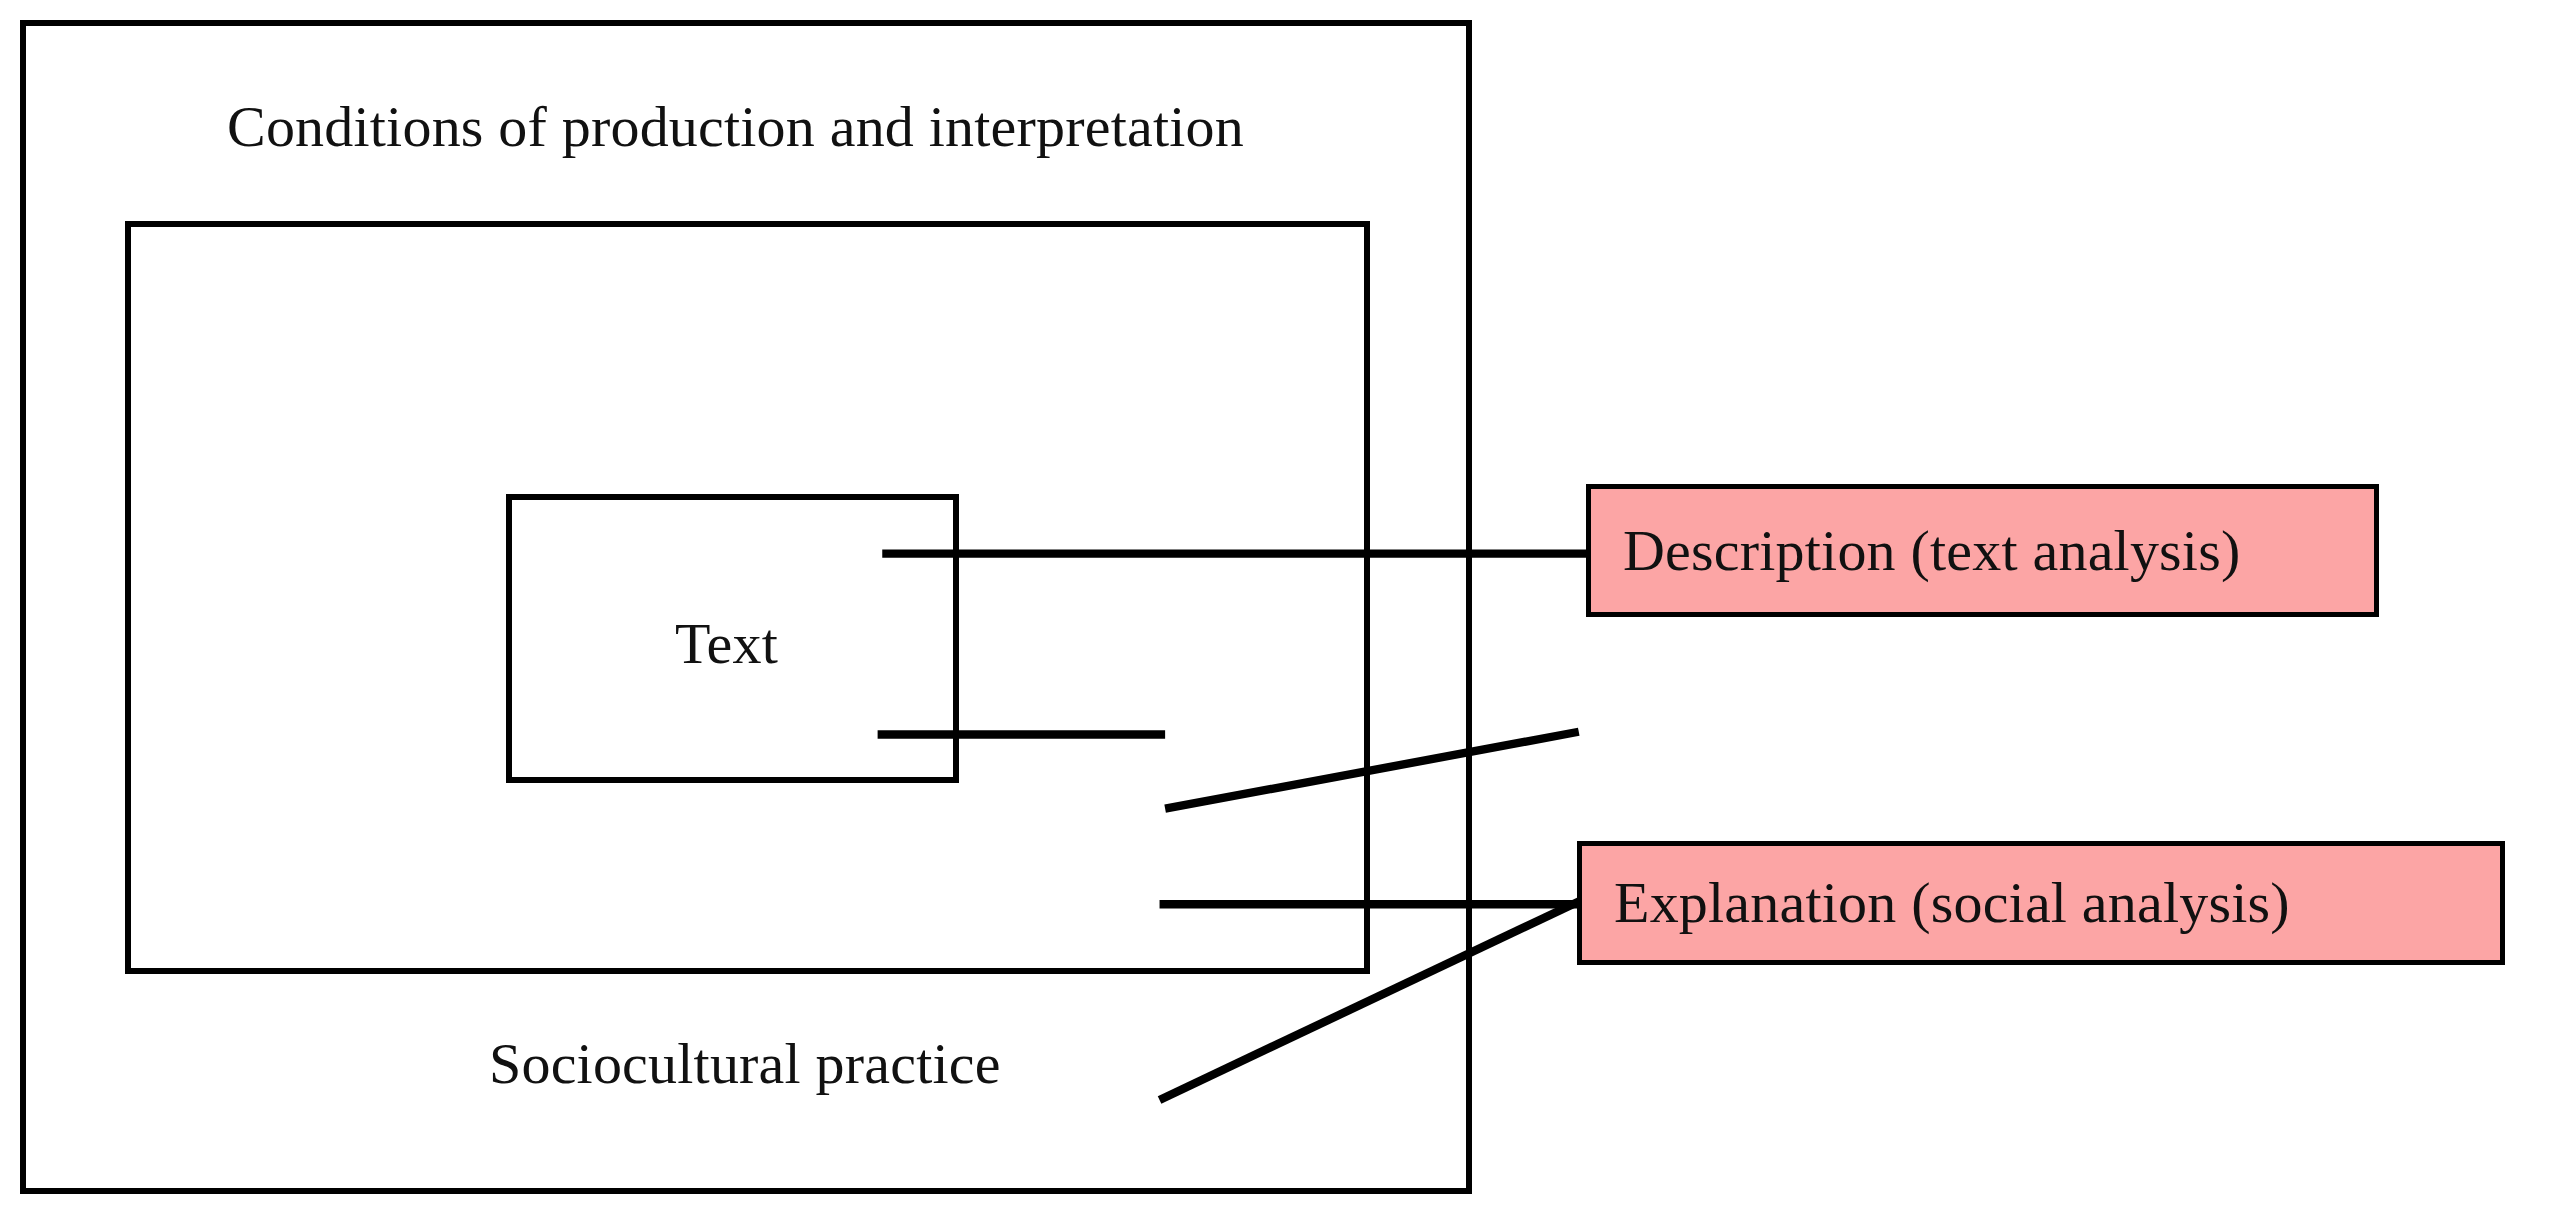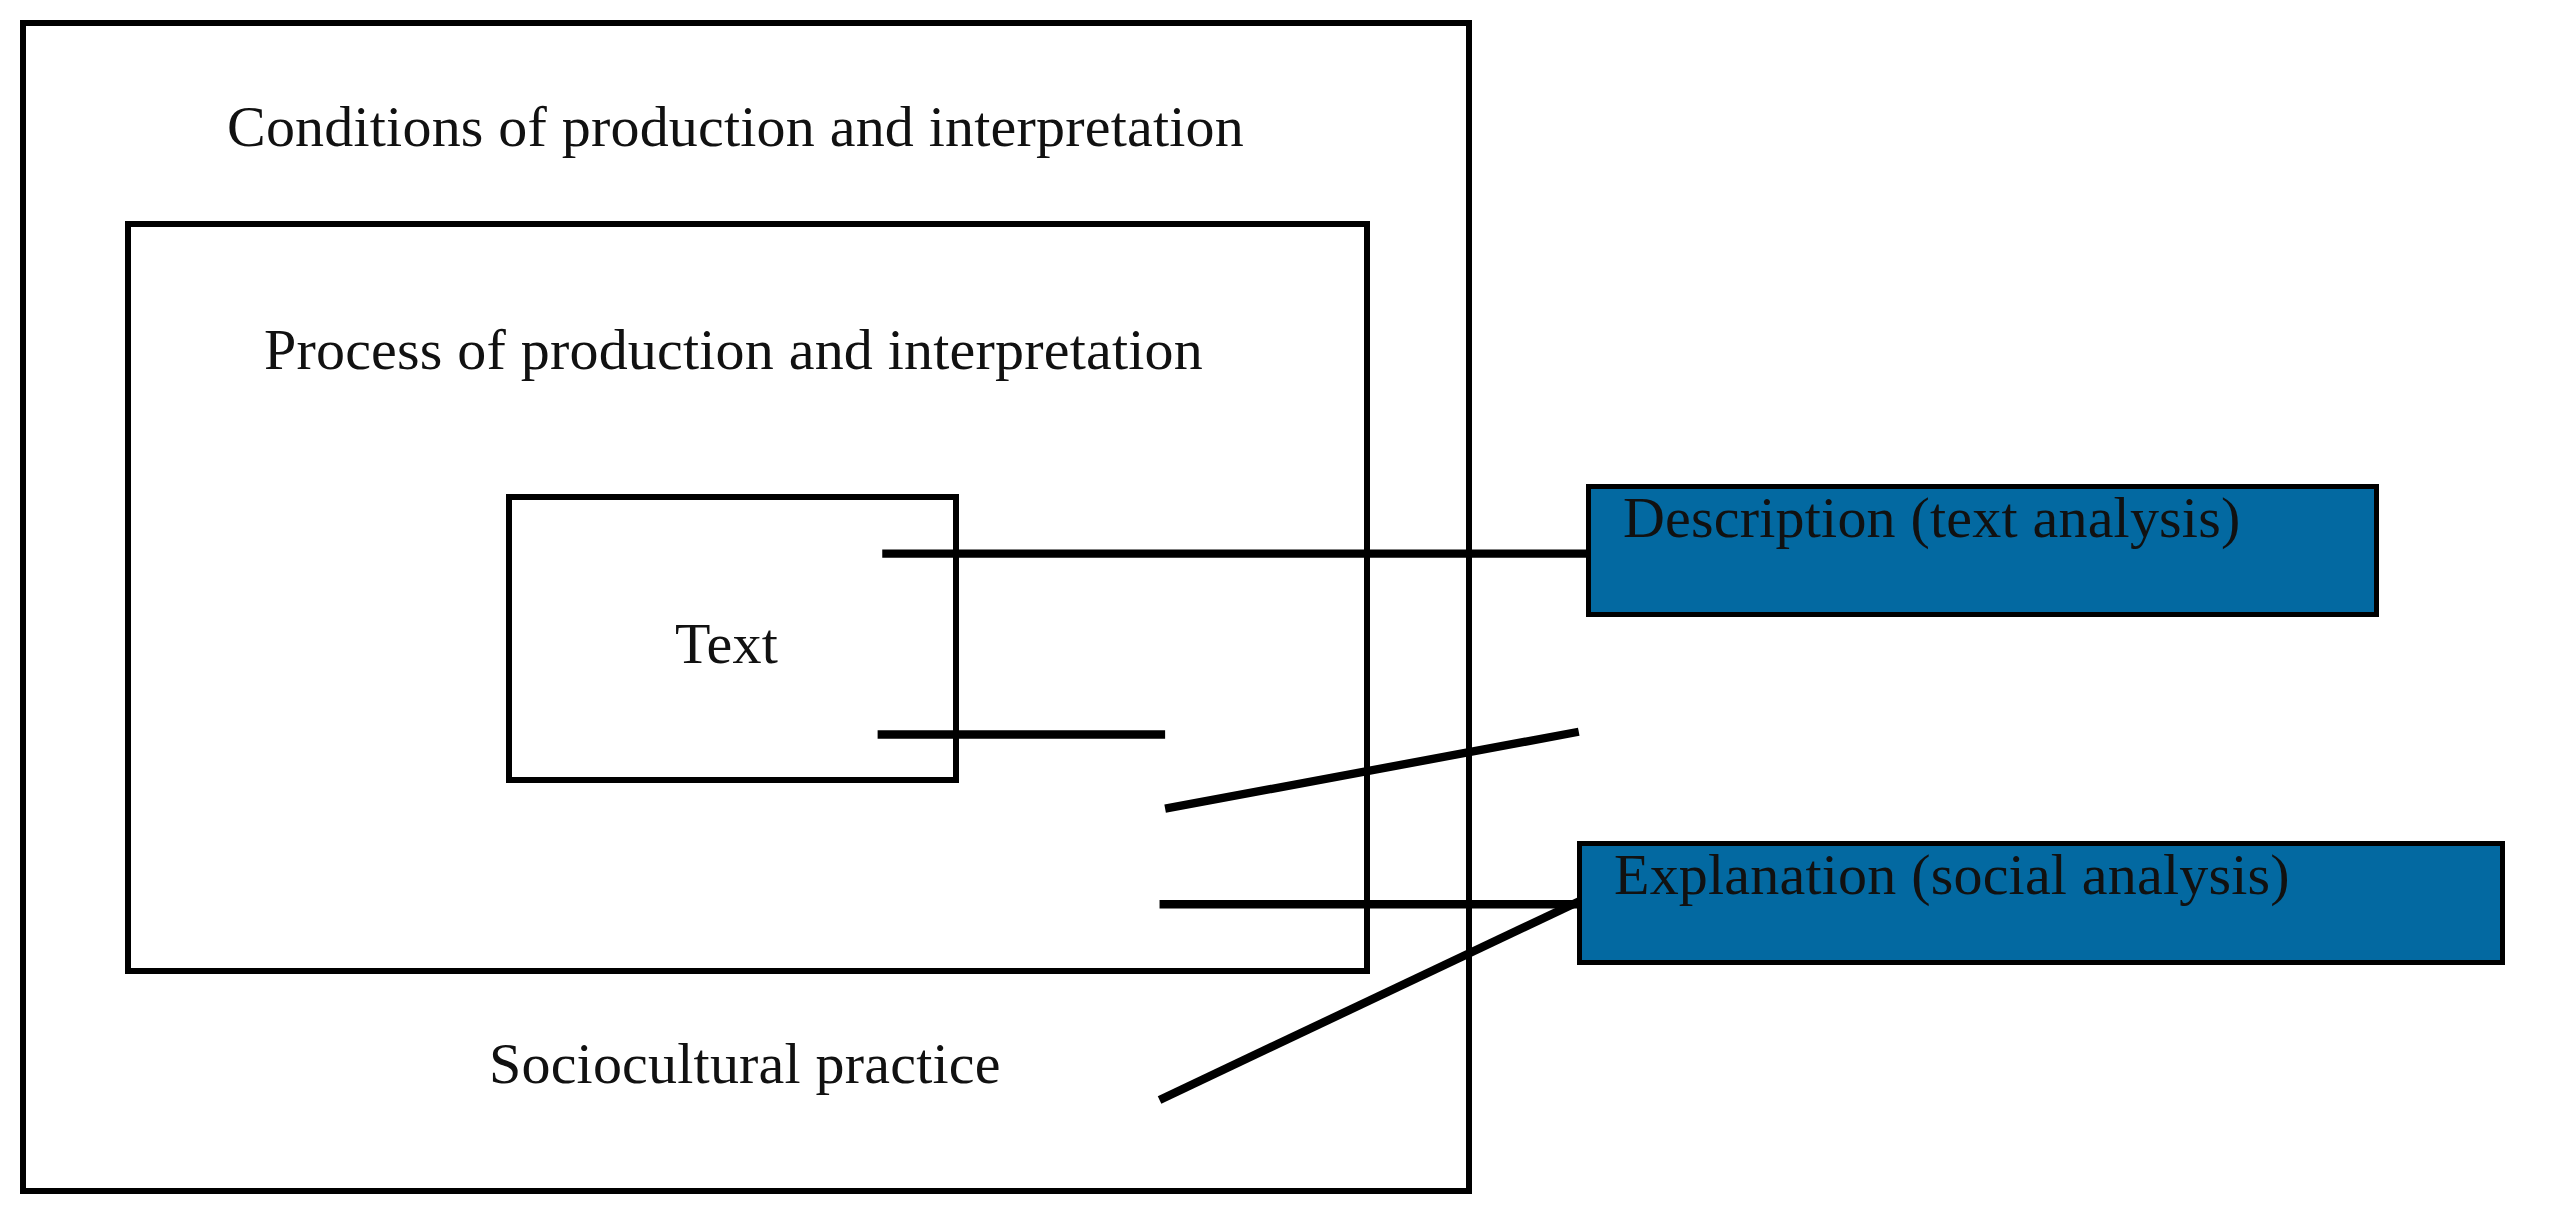"Process of production and interpretation" div.diagram-label { html: <div>Process of production and interpretation</div> -> none }
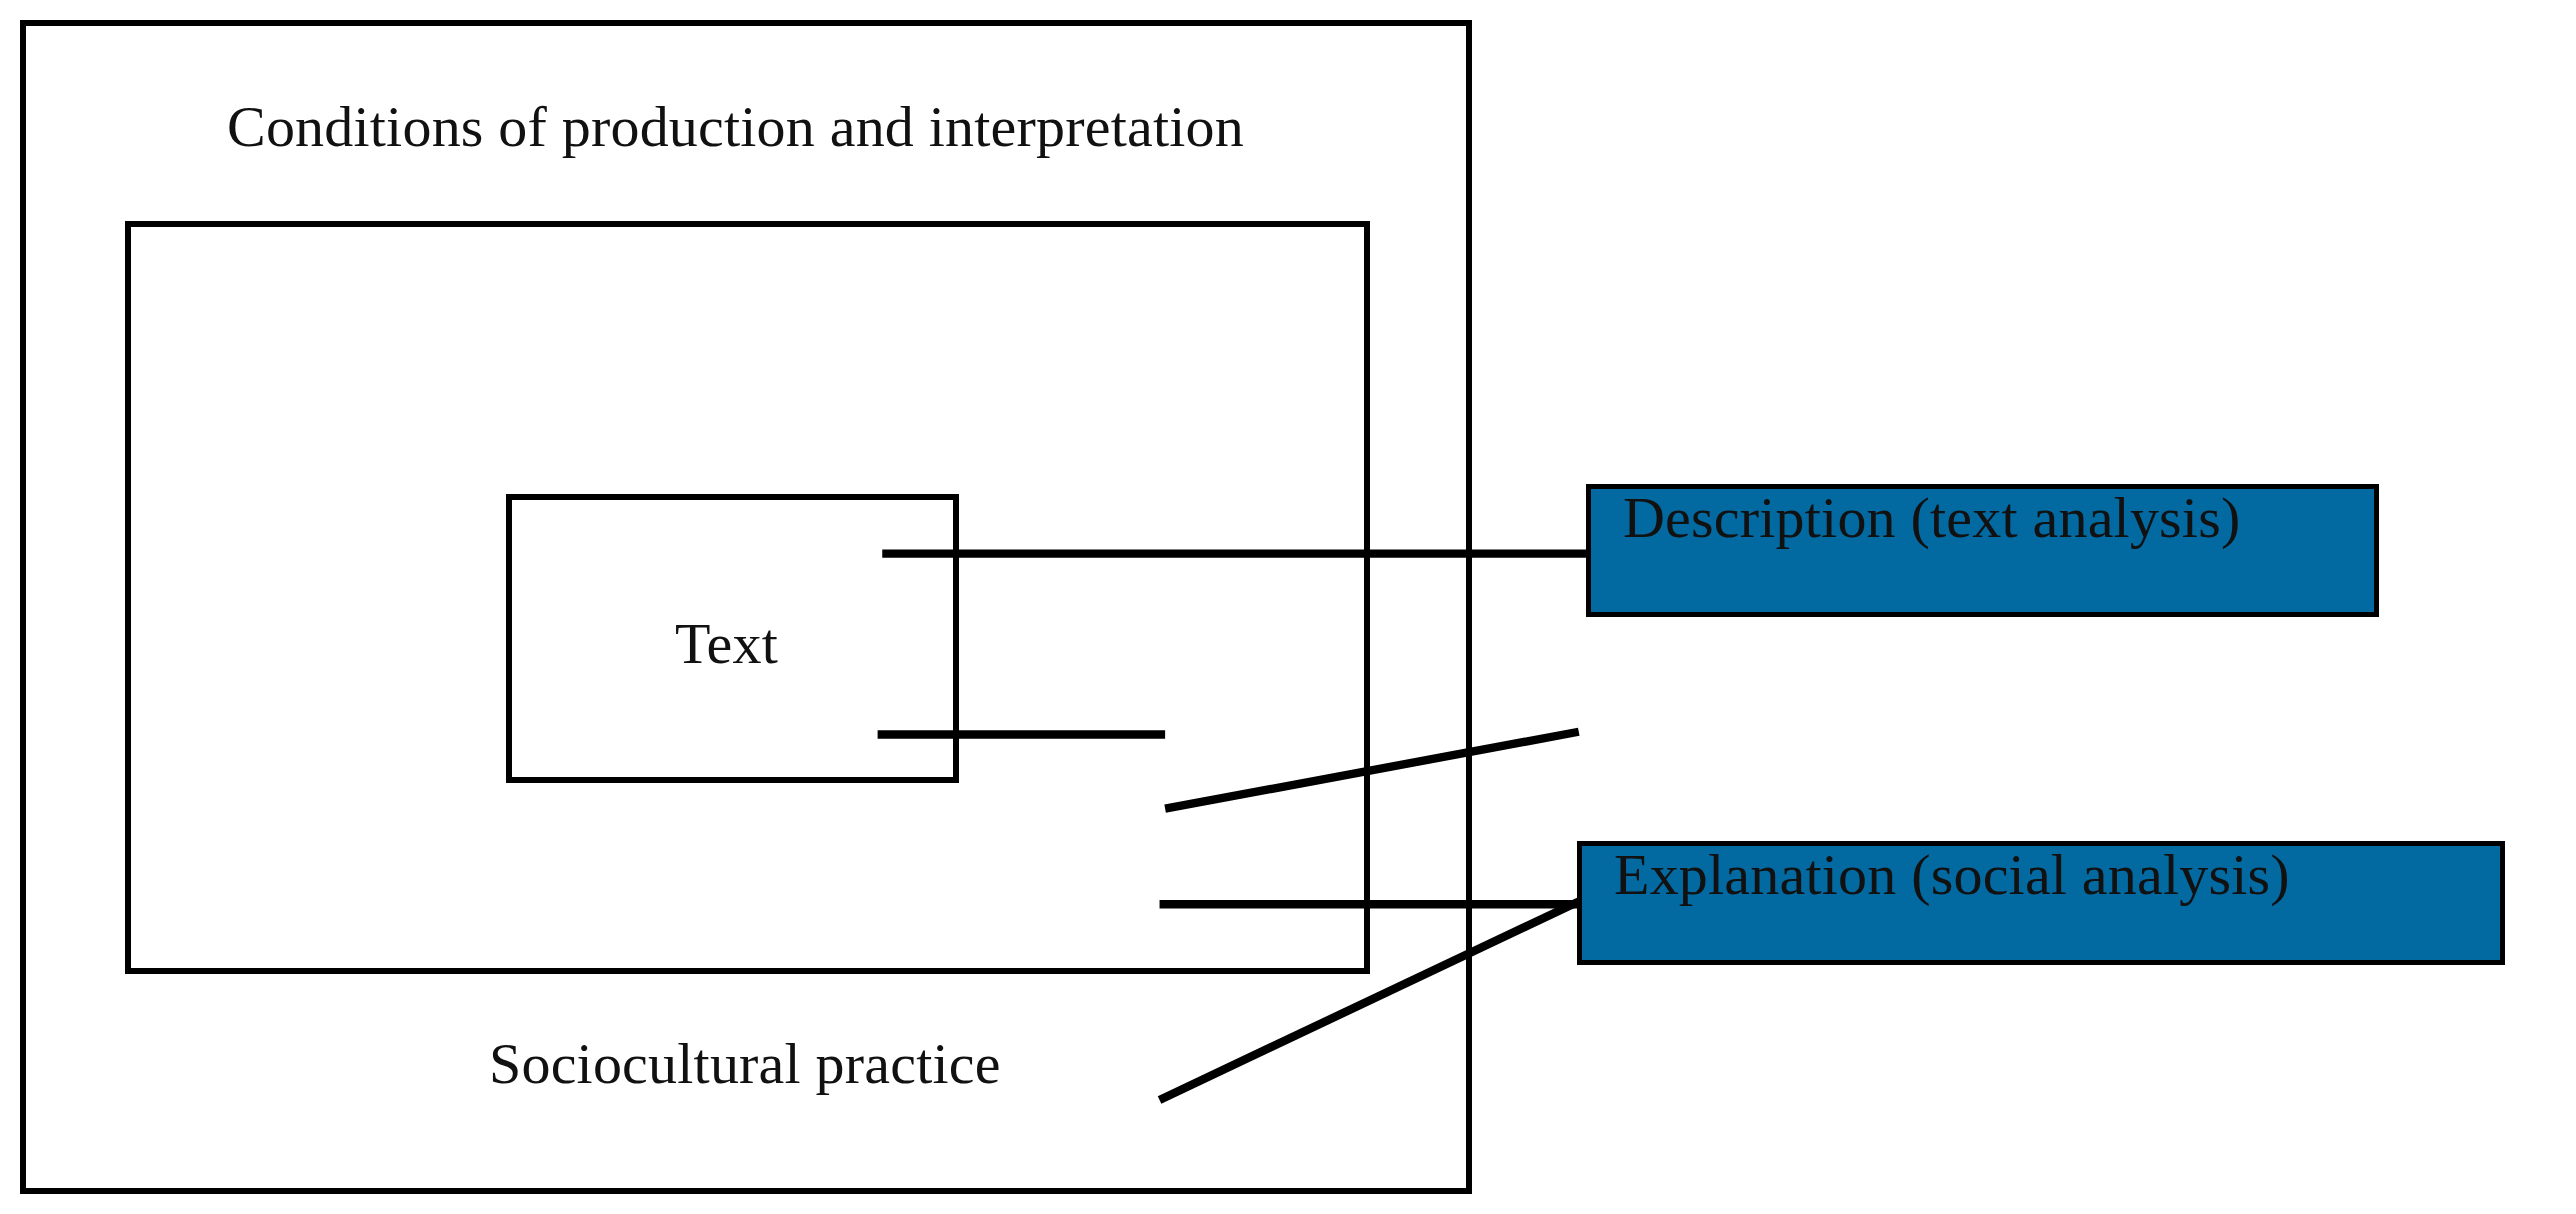"Description (text analysis)" .analysis-box { align-items: flex-start -> center; background: #0369a1 -> #fca5a5 }
